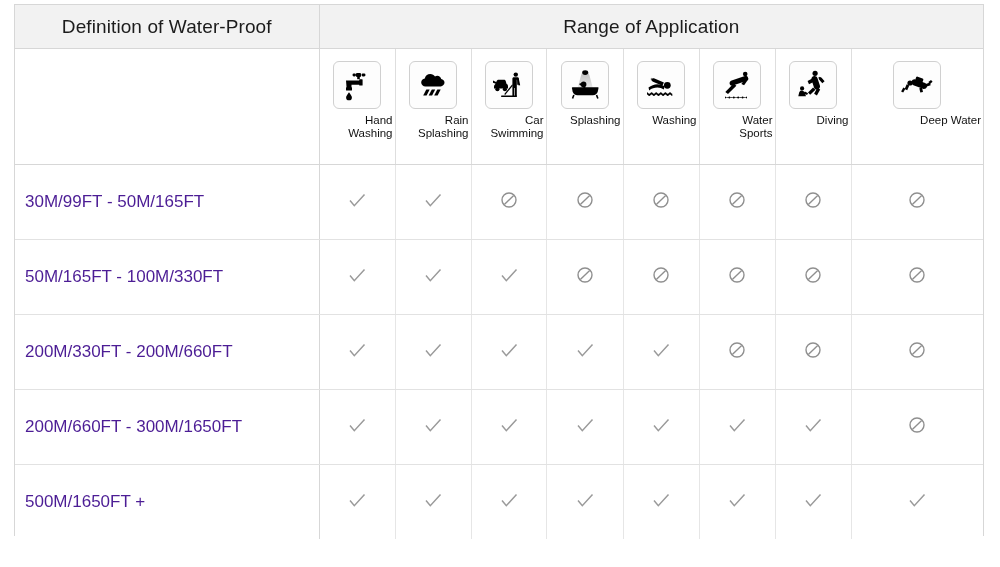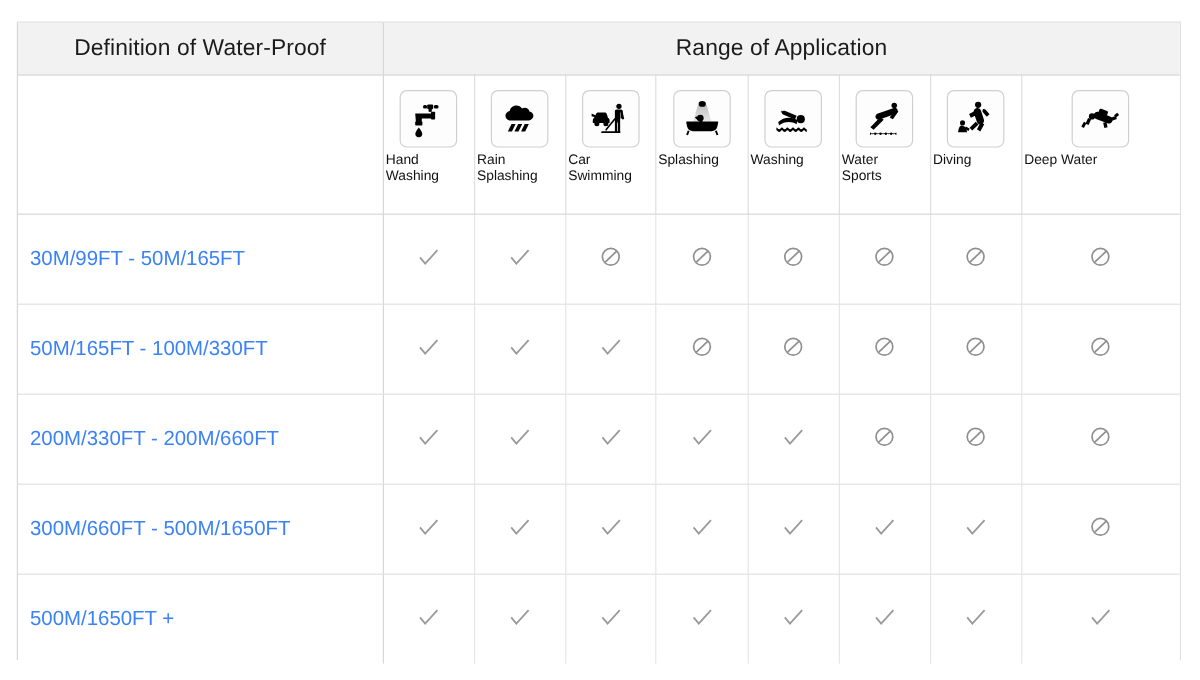"Definition of Water-Proof" .table-wrap { top: 18px -> 4px }
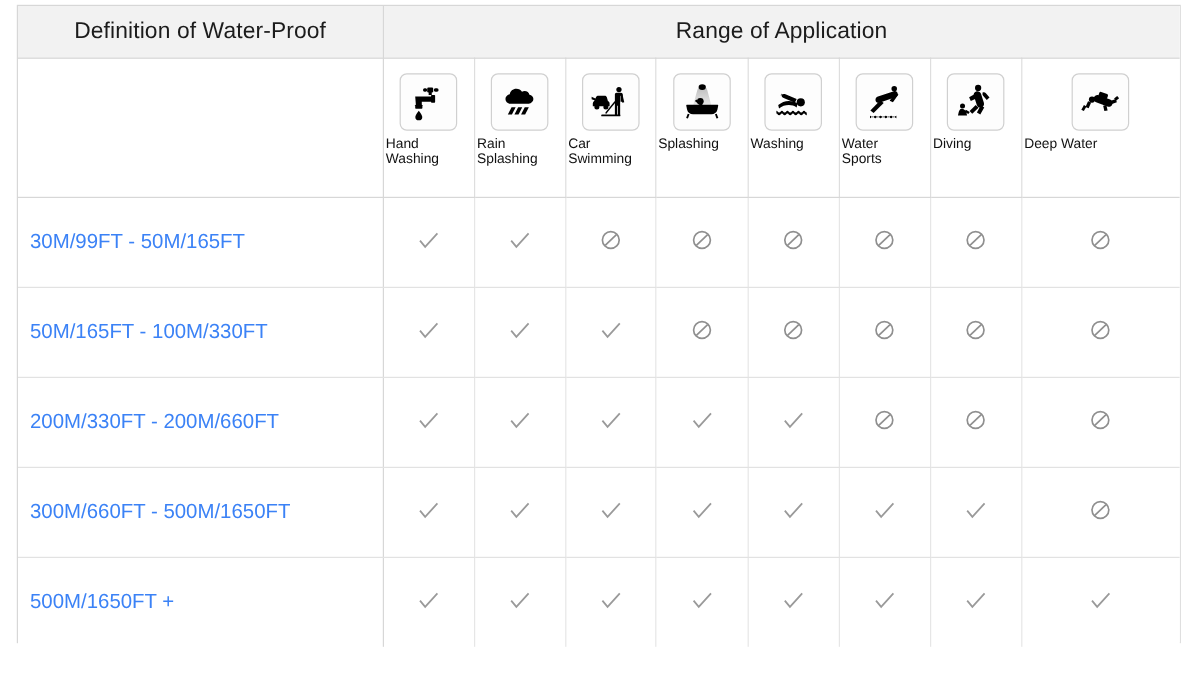"Hand" .icon-label { text-align: left -> right }
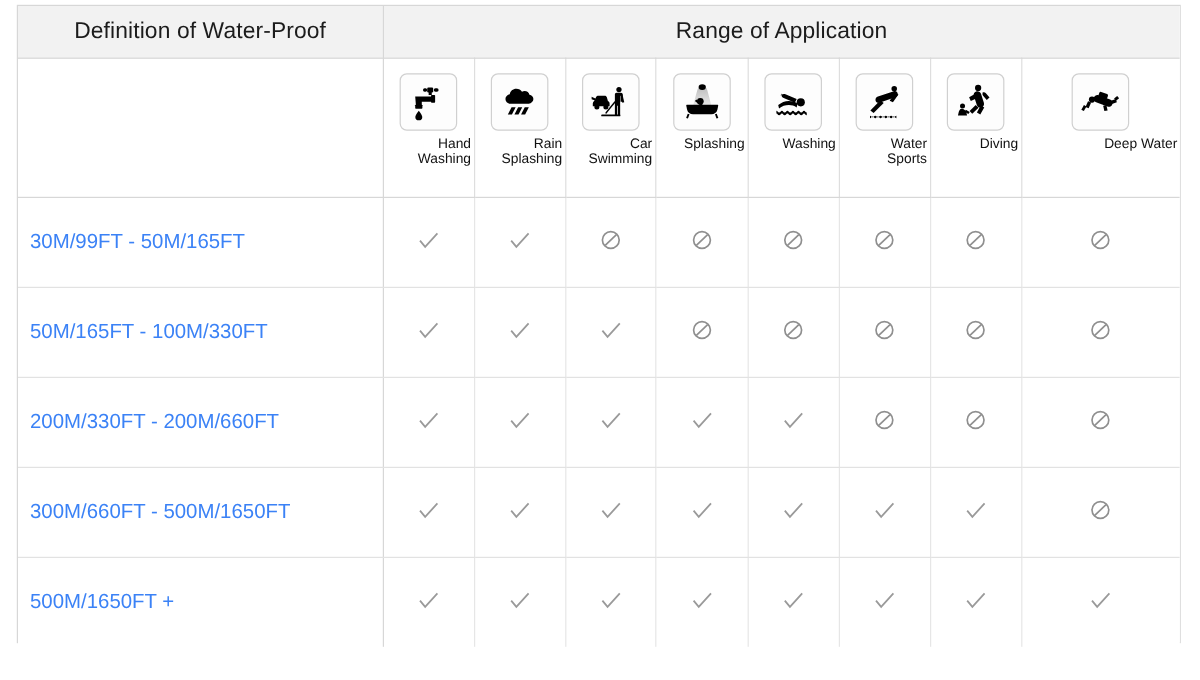"30M/99FT - 50M/165FT" .row-label { color: #3b82f6 -> #4c1d95 }
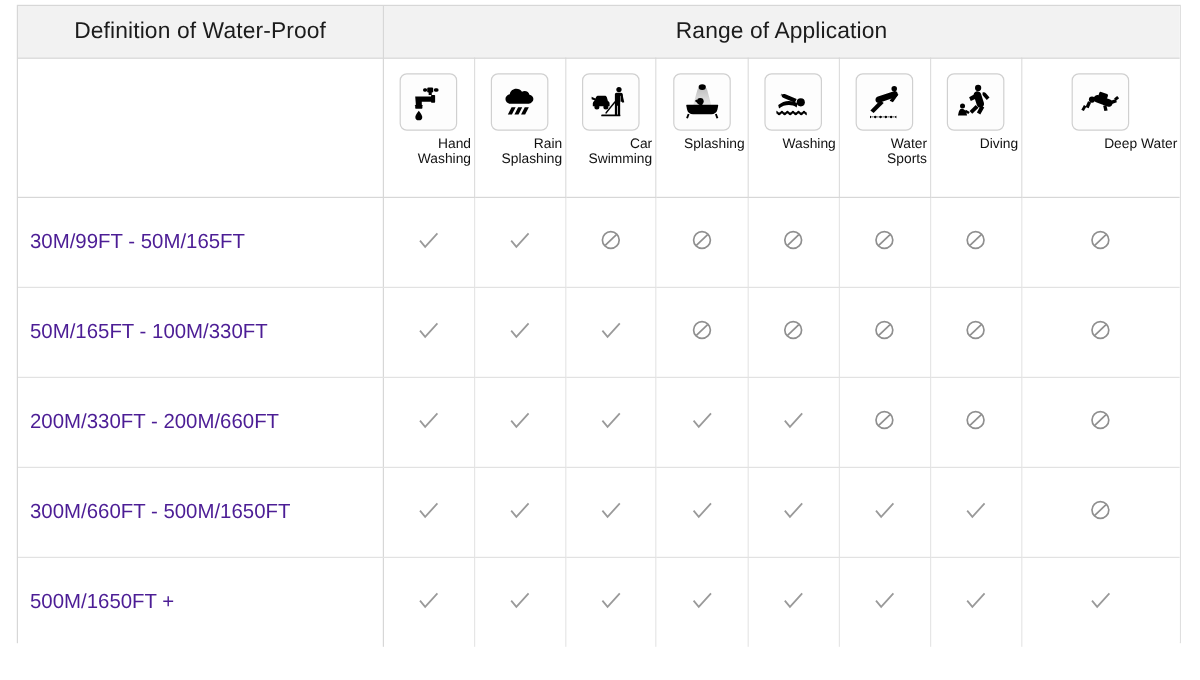"300M/660FT - 500M/1650FT" td.row-label { text: 300M/660FT  -  500M/1650FT -> 200M/660FT  -  300M/1650FT }
